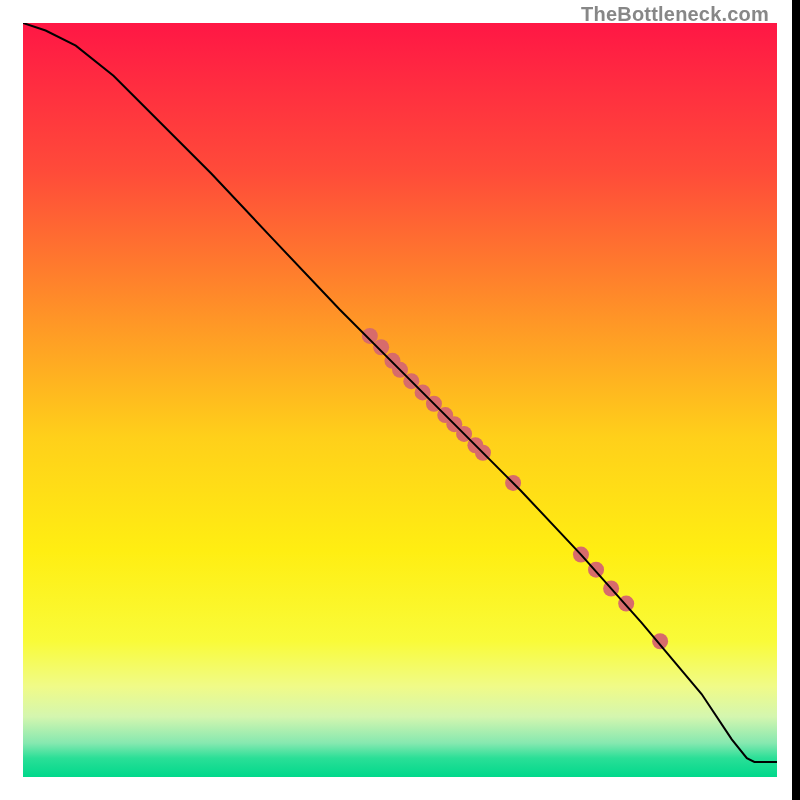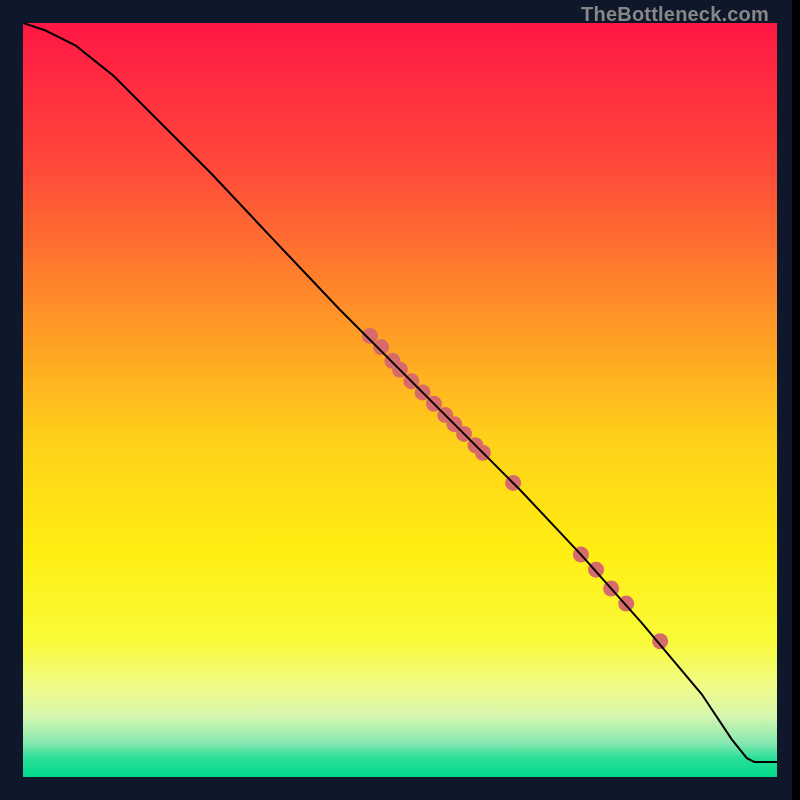"TheBottleneck.com" .stage { background: #0f172a -> #ffffff }
